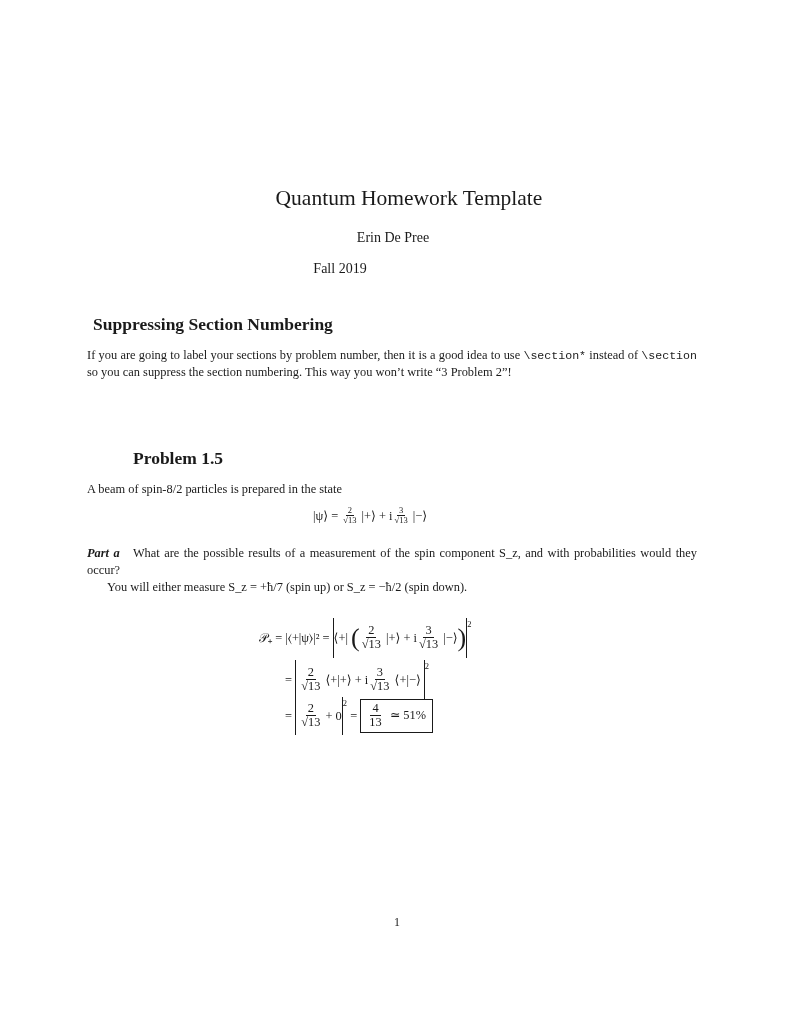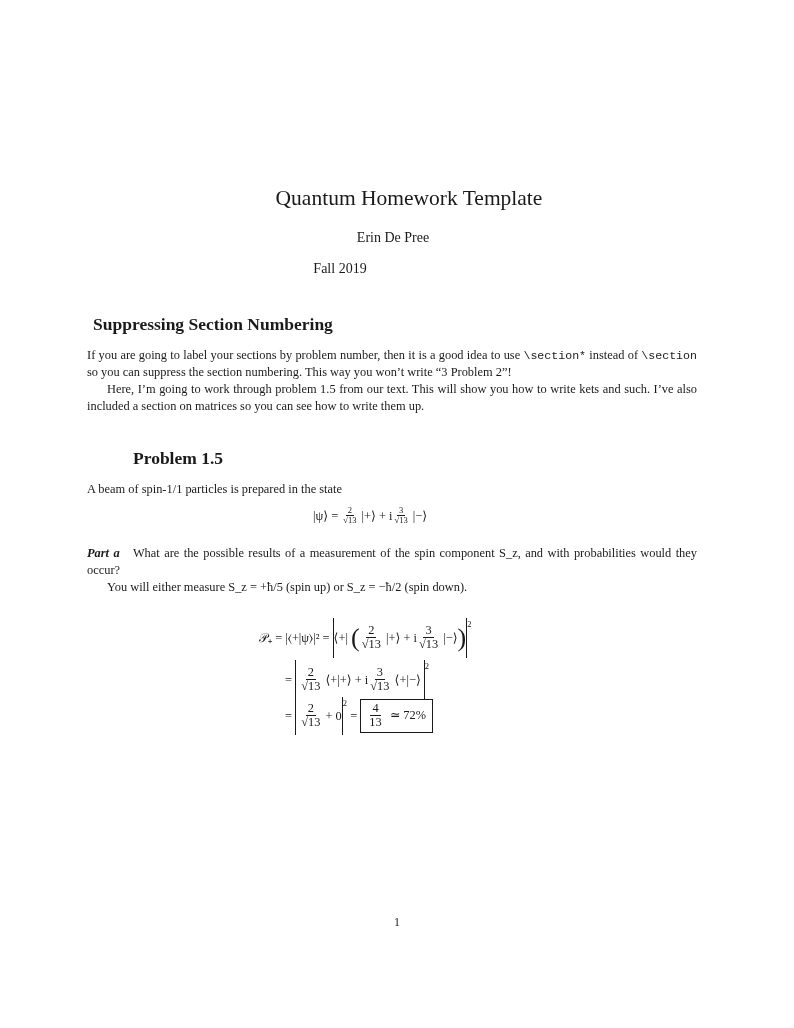"Here, I’m going to work" p.p { html: <p>Here, I’m going to work through problem 1.5 from our text. This will show you how to write kets and such. I’ve also included a section on matrices so you can see how to write them up.</p> -> none }
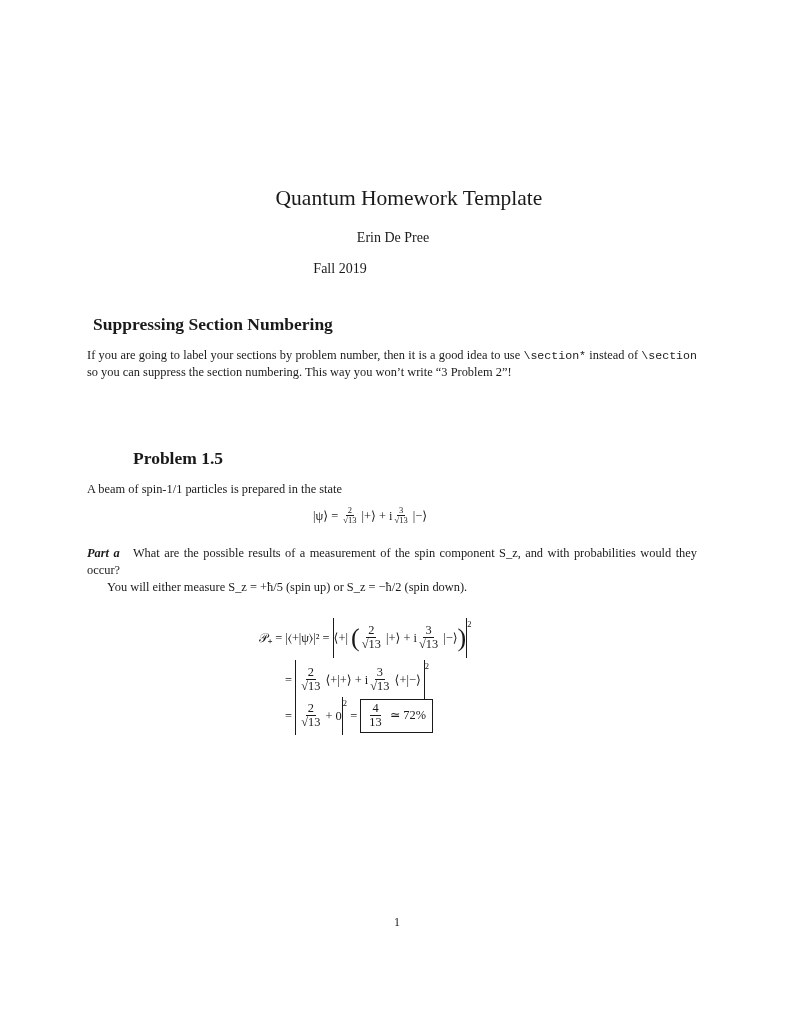"A beam of spin-1/1 particles" div.abs { text: spin-1/1 -> spin-8/2 }
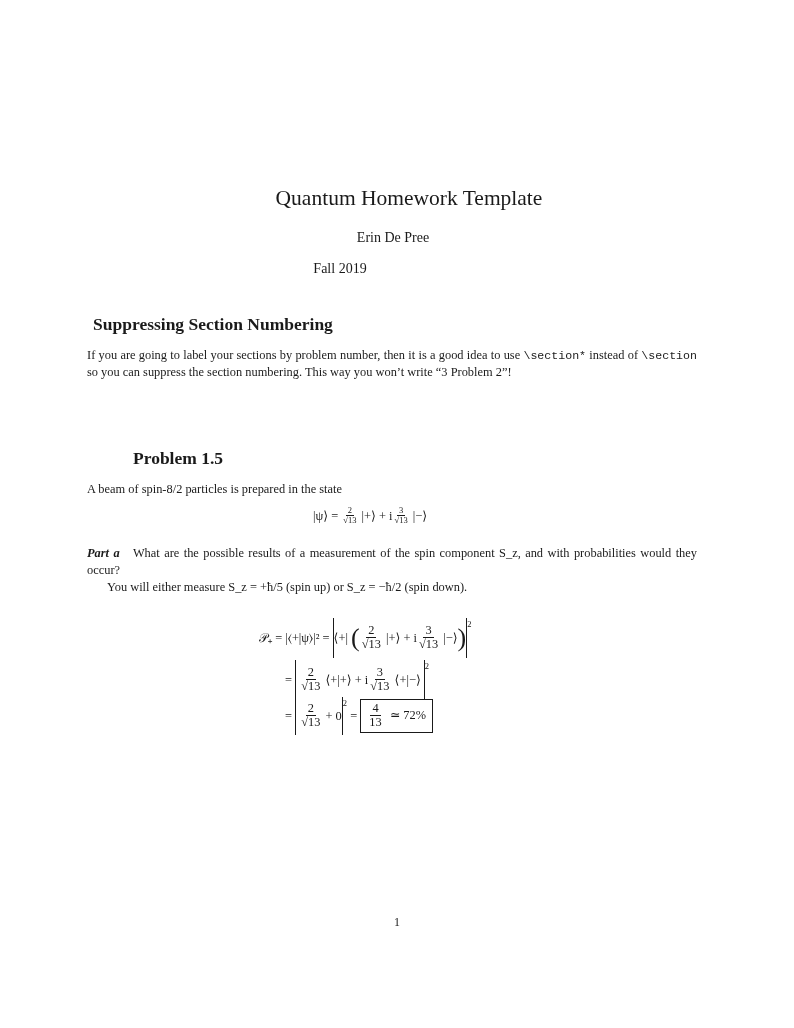"You will either measure S_z" p.p { text: +ħ/5 -> +ħ/7 }
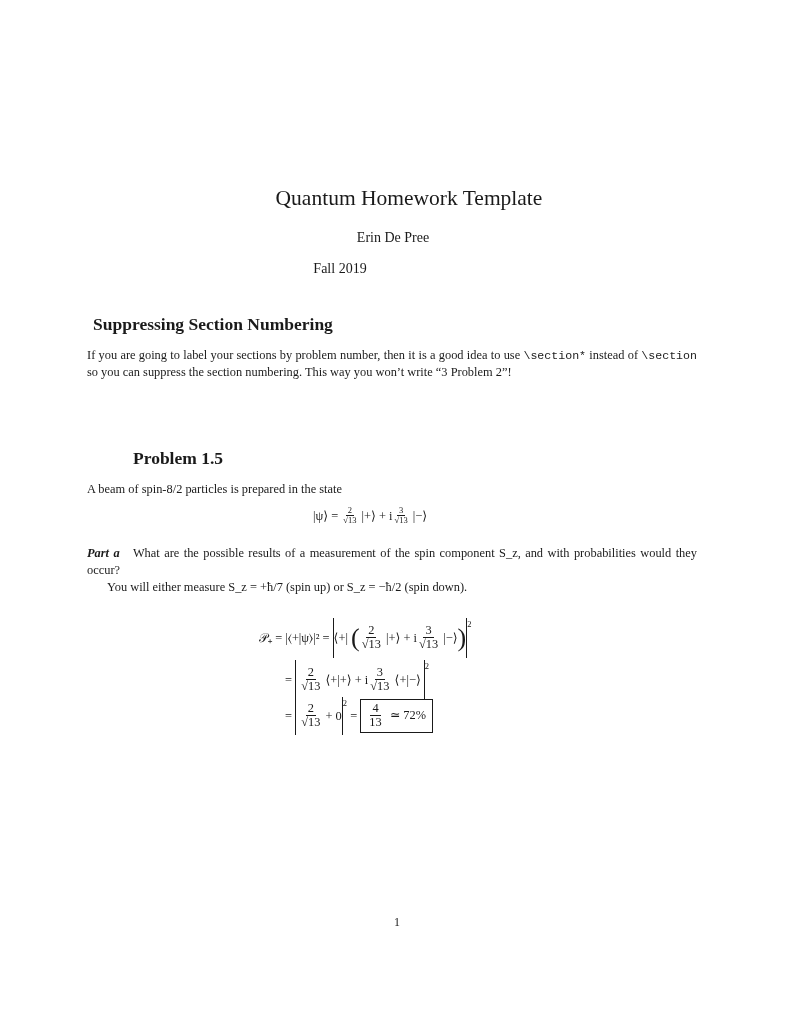"≃ 72%" span { text: 72% -> 51% }
